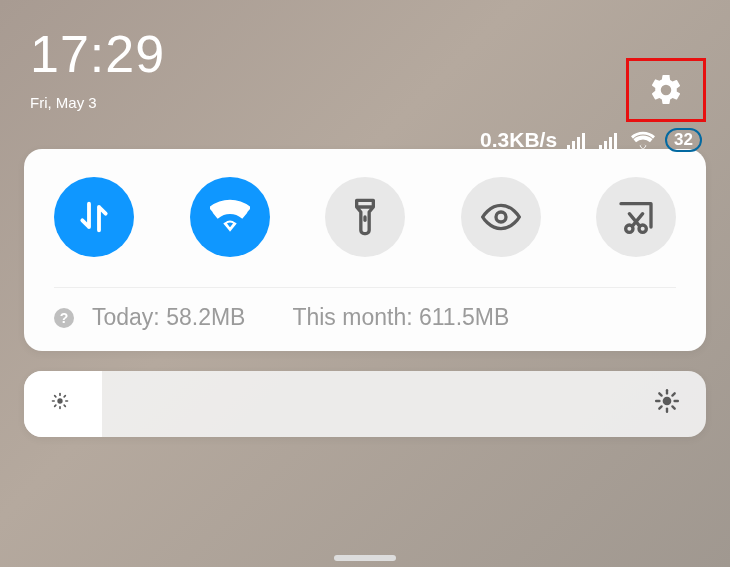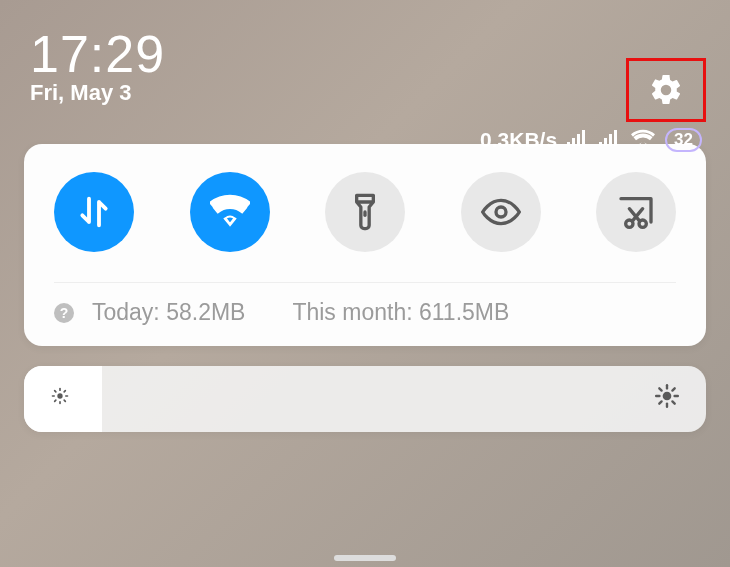"Fri, May 3" .date { font-size: 22px -> 15px; font-weight: 700 -> 400; margin-top: none -> 14px }
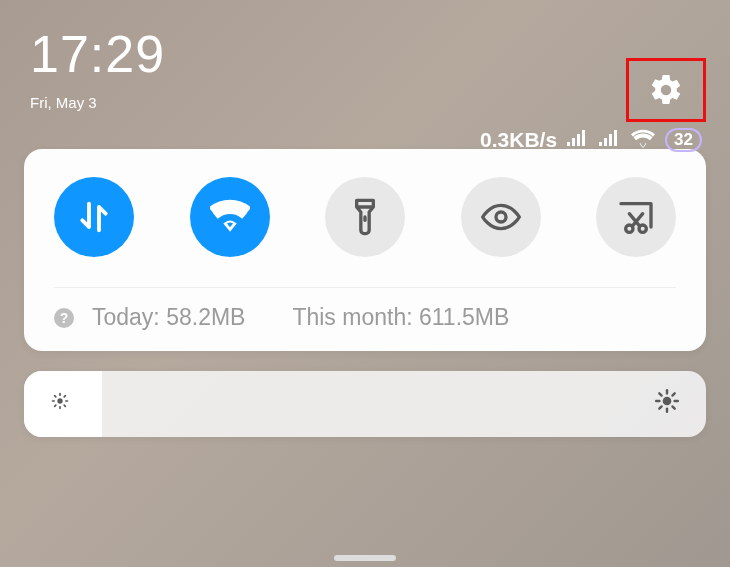"0.3KB/s" .status-bar { align-items: flex-start -> center }
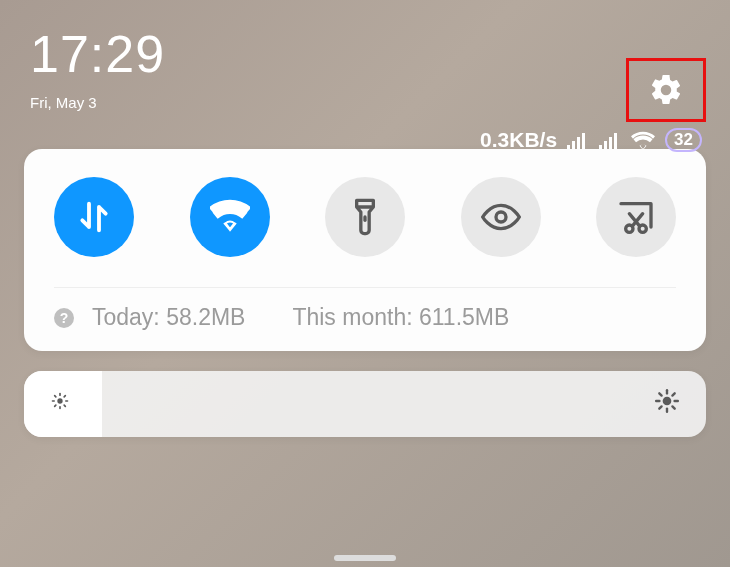"32" .batt { border: 2px solid #c4b5fd -> 2px solid #0369a1 }
